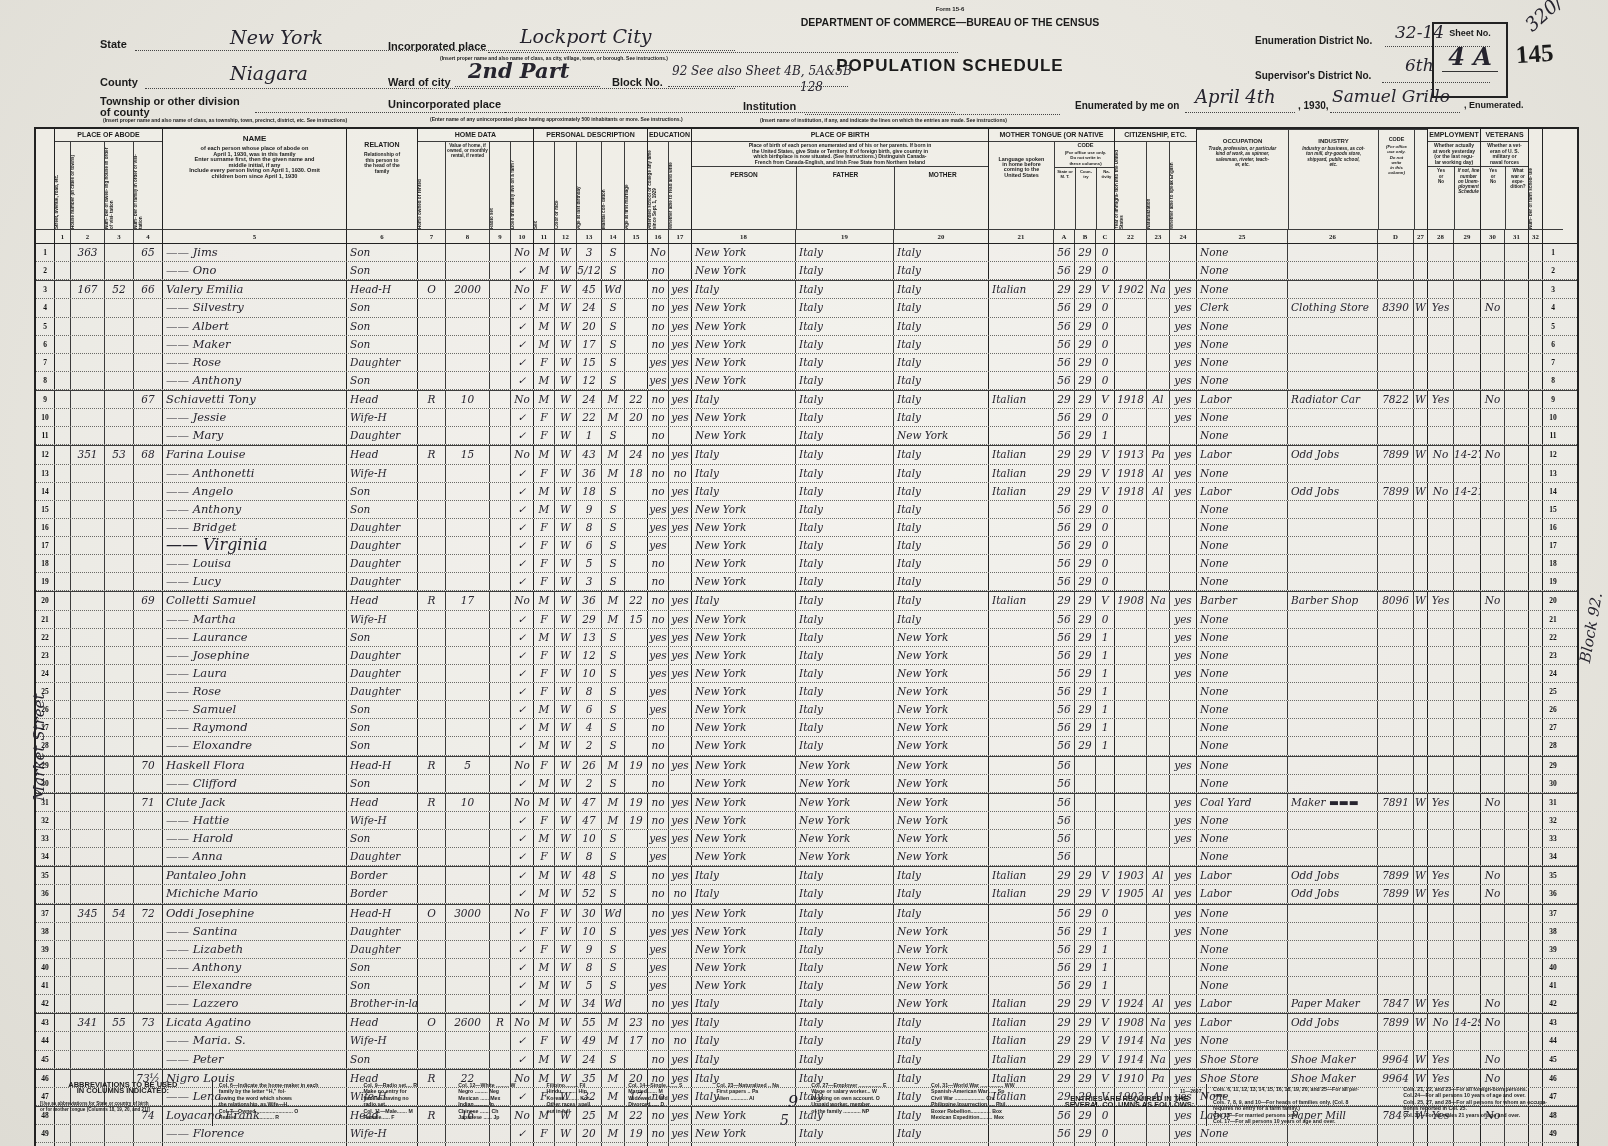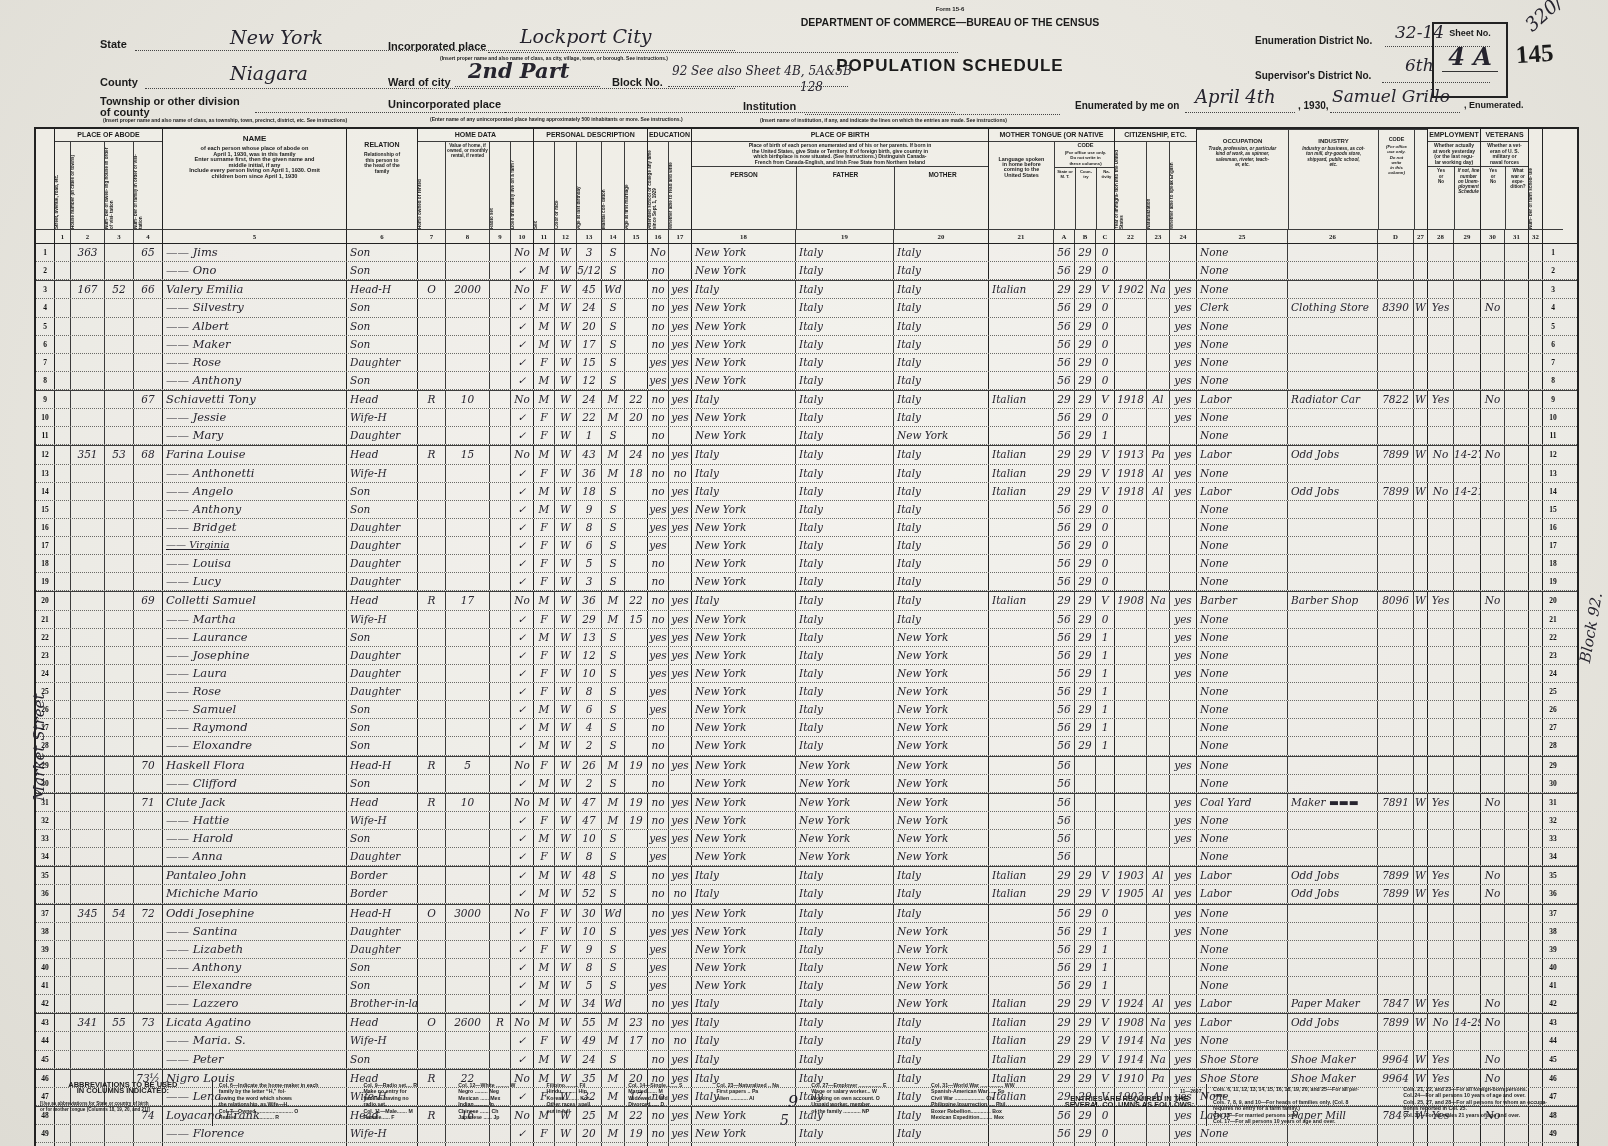"—— Virginia" div.bcell { font-size: 10px -> 16px; text-decoration: underline -> none }
